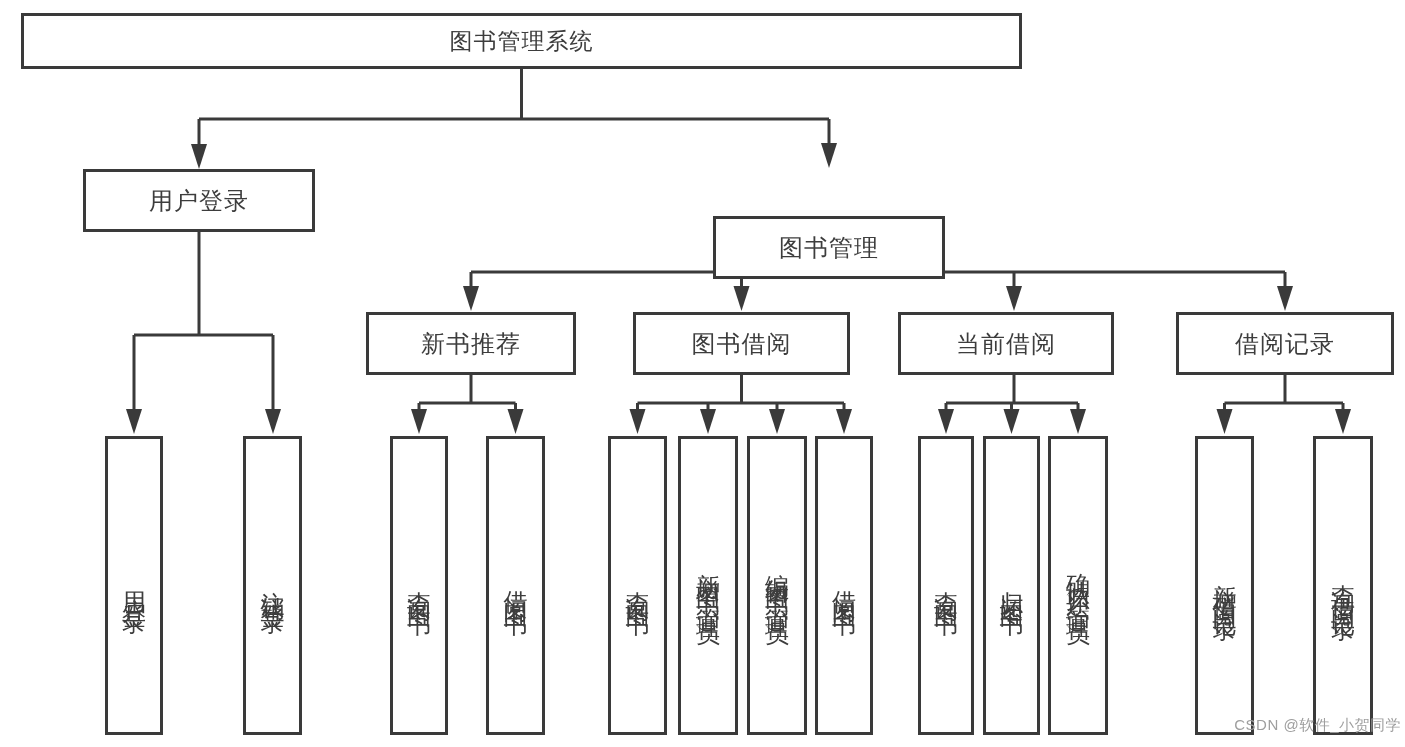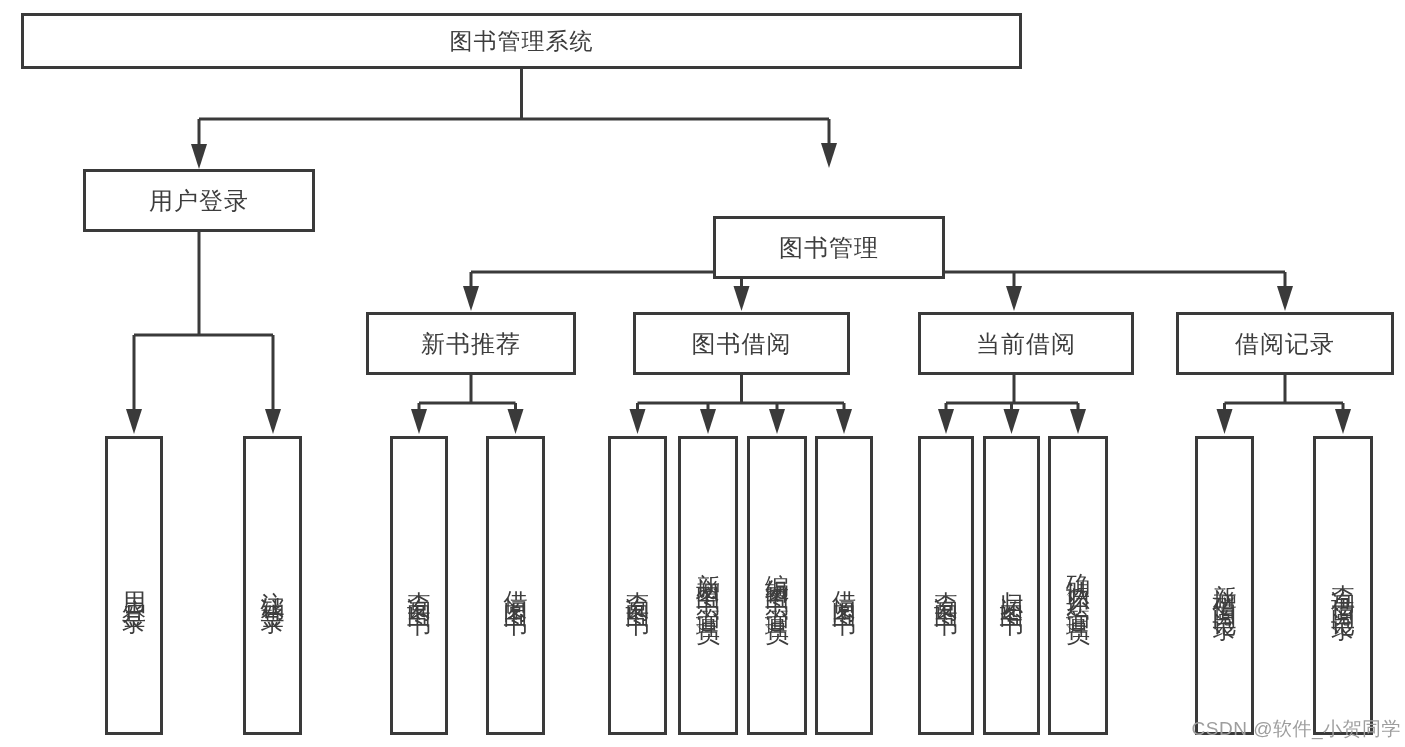"当前借阅" div.node { left: 918px -> 898px }
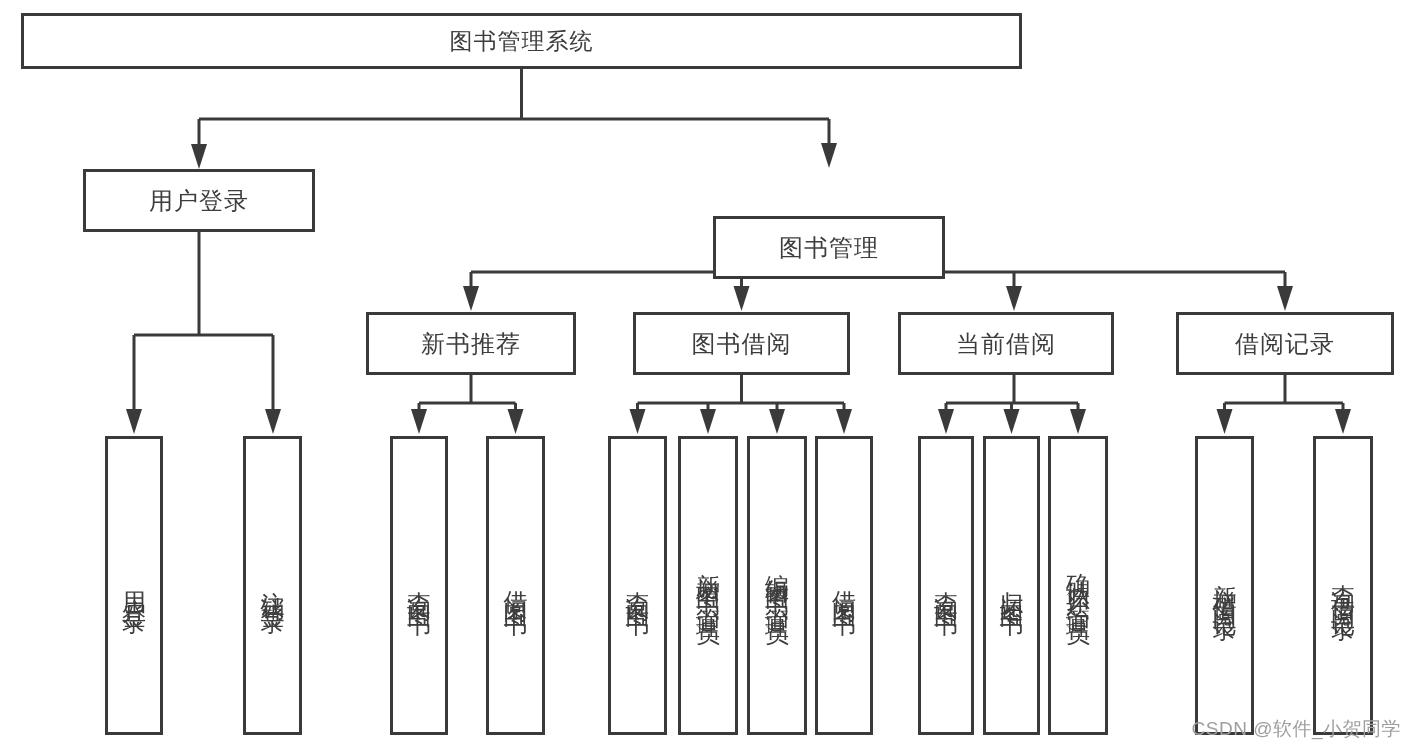"CSDN @软件_小贺同学" .watermark { font-size: 19px -> 15px }
